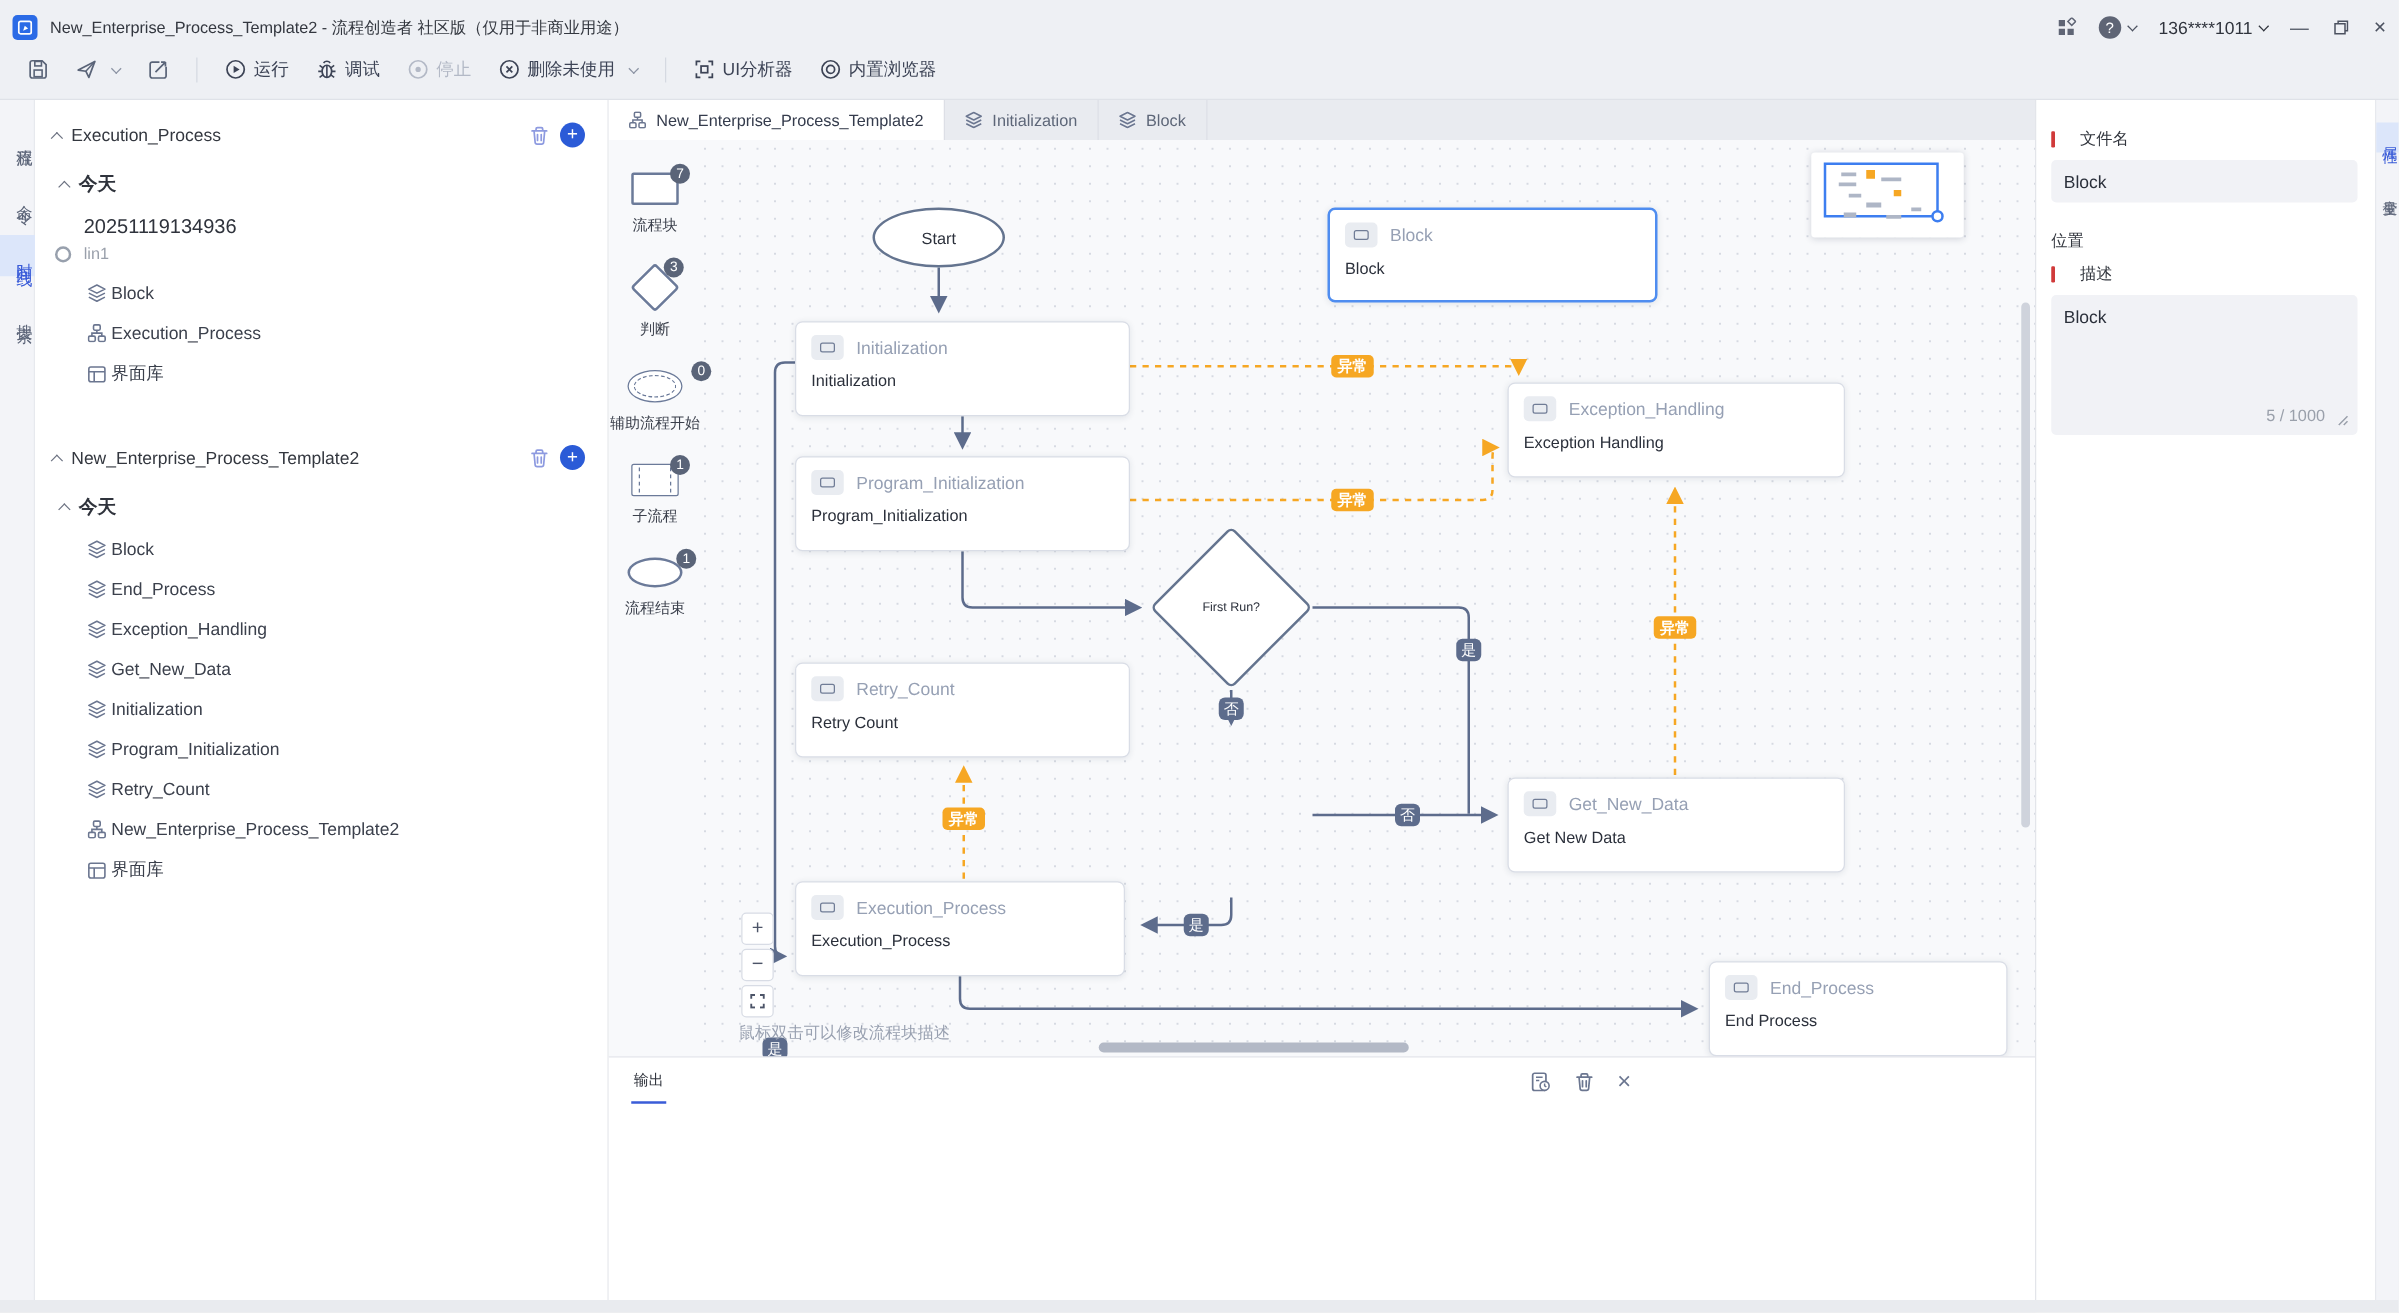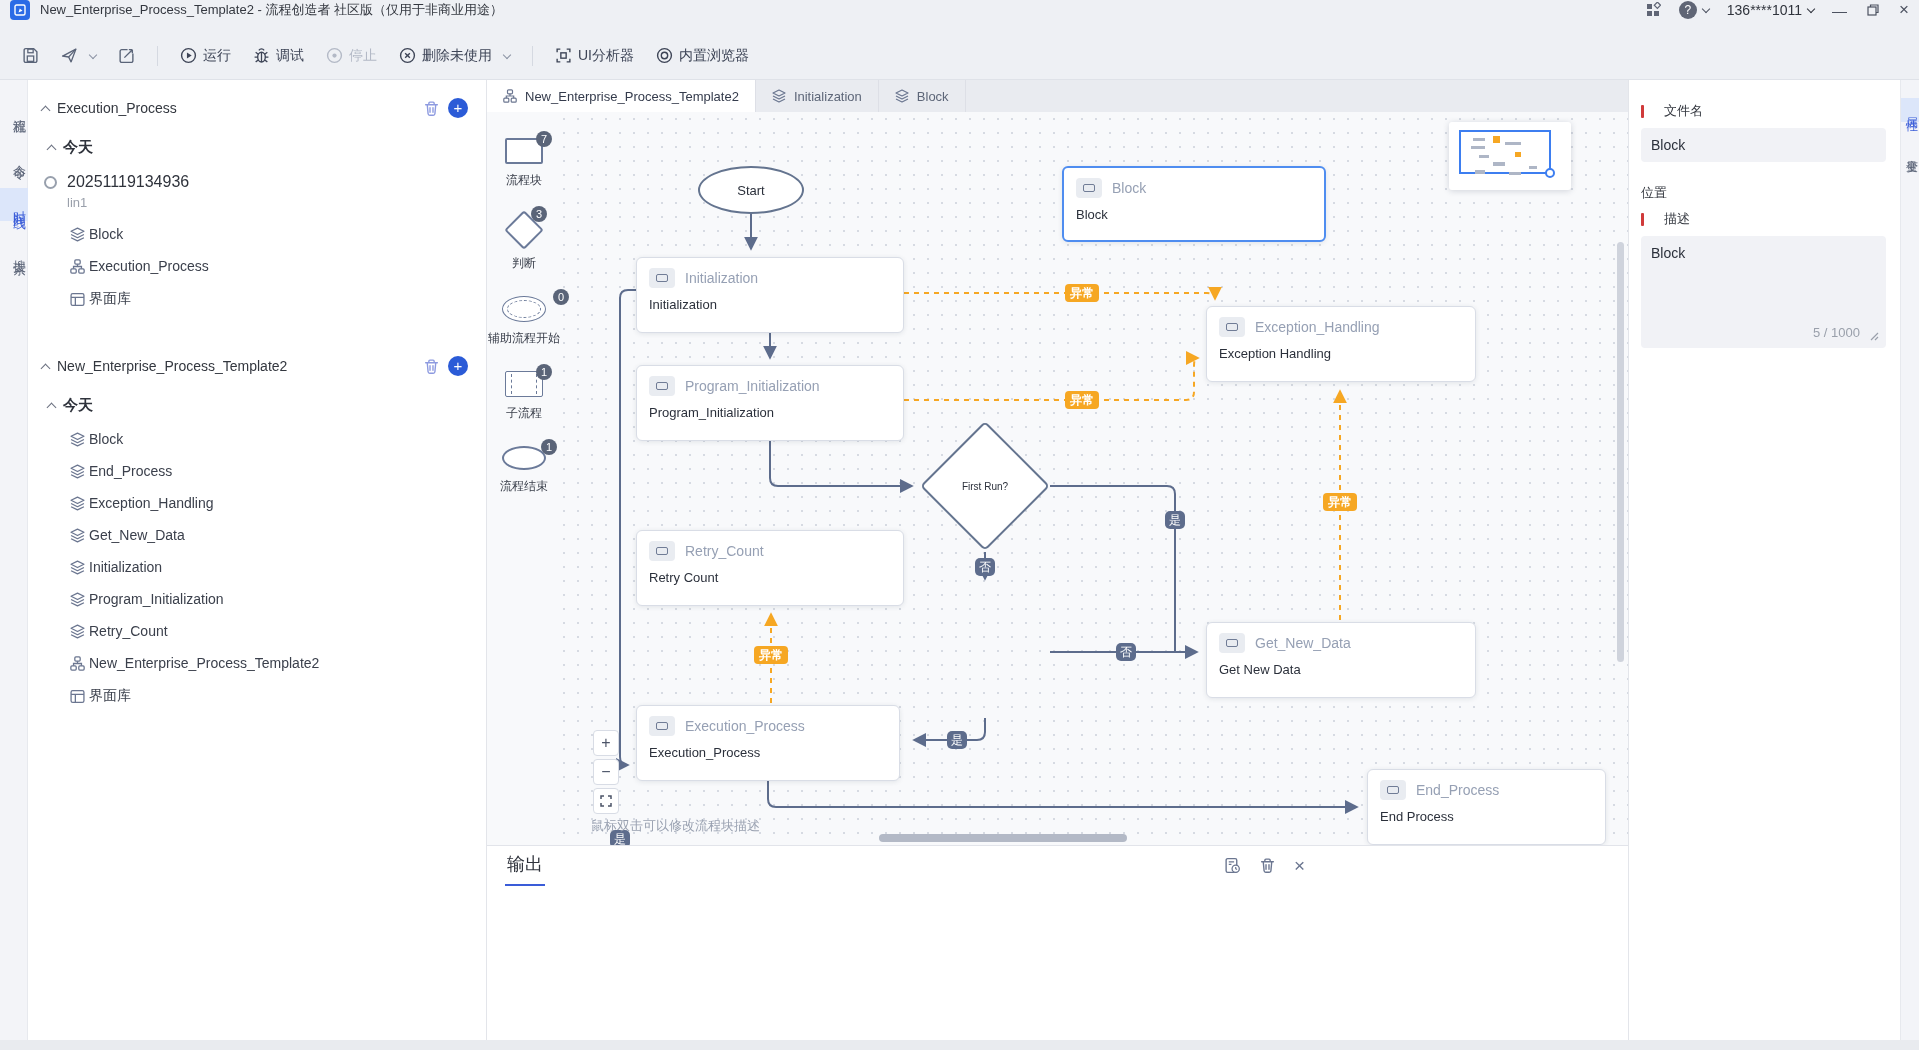"New_Enterprise_Process_Template2 - 流程创造者" .titlebar { align-items: flex-start -> flex-end }
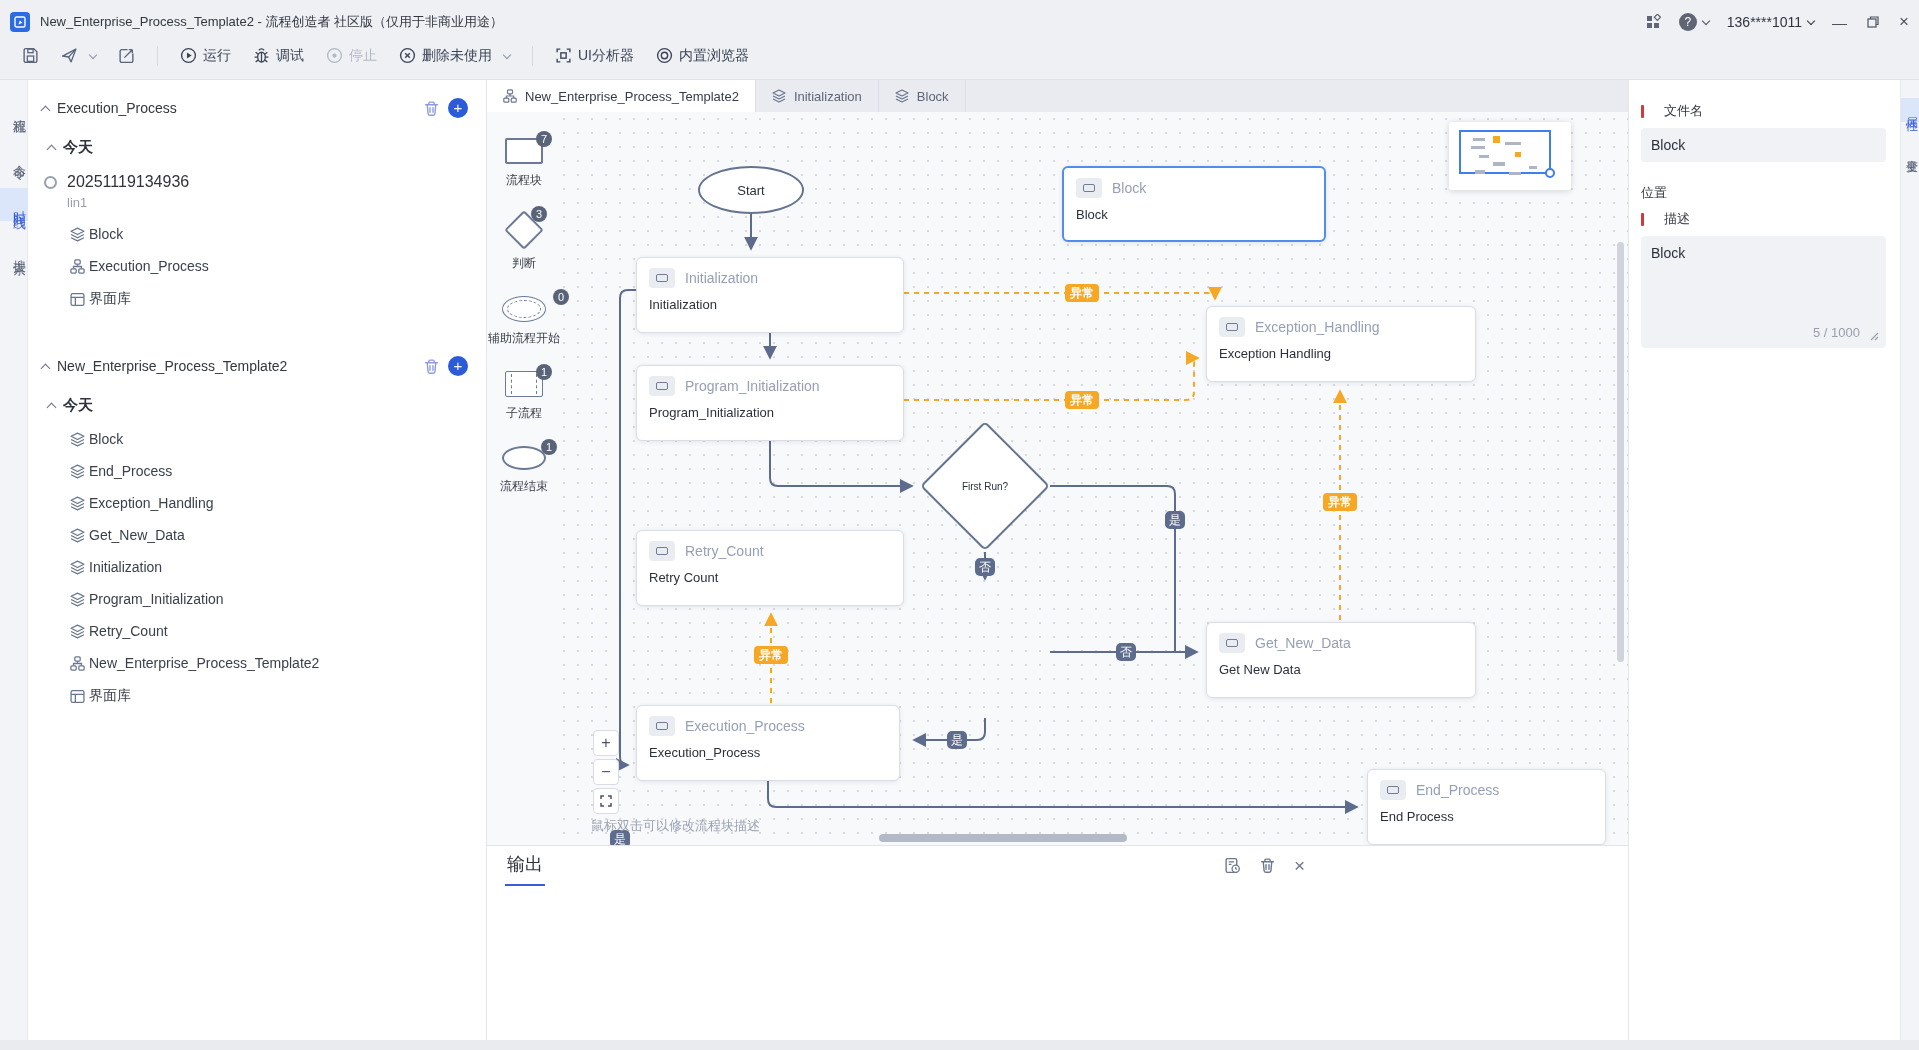"20251119134936" .runrow { align-items: none -> flex-end }
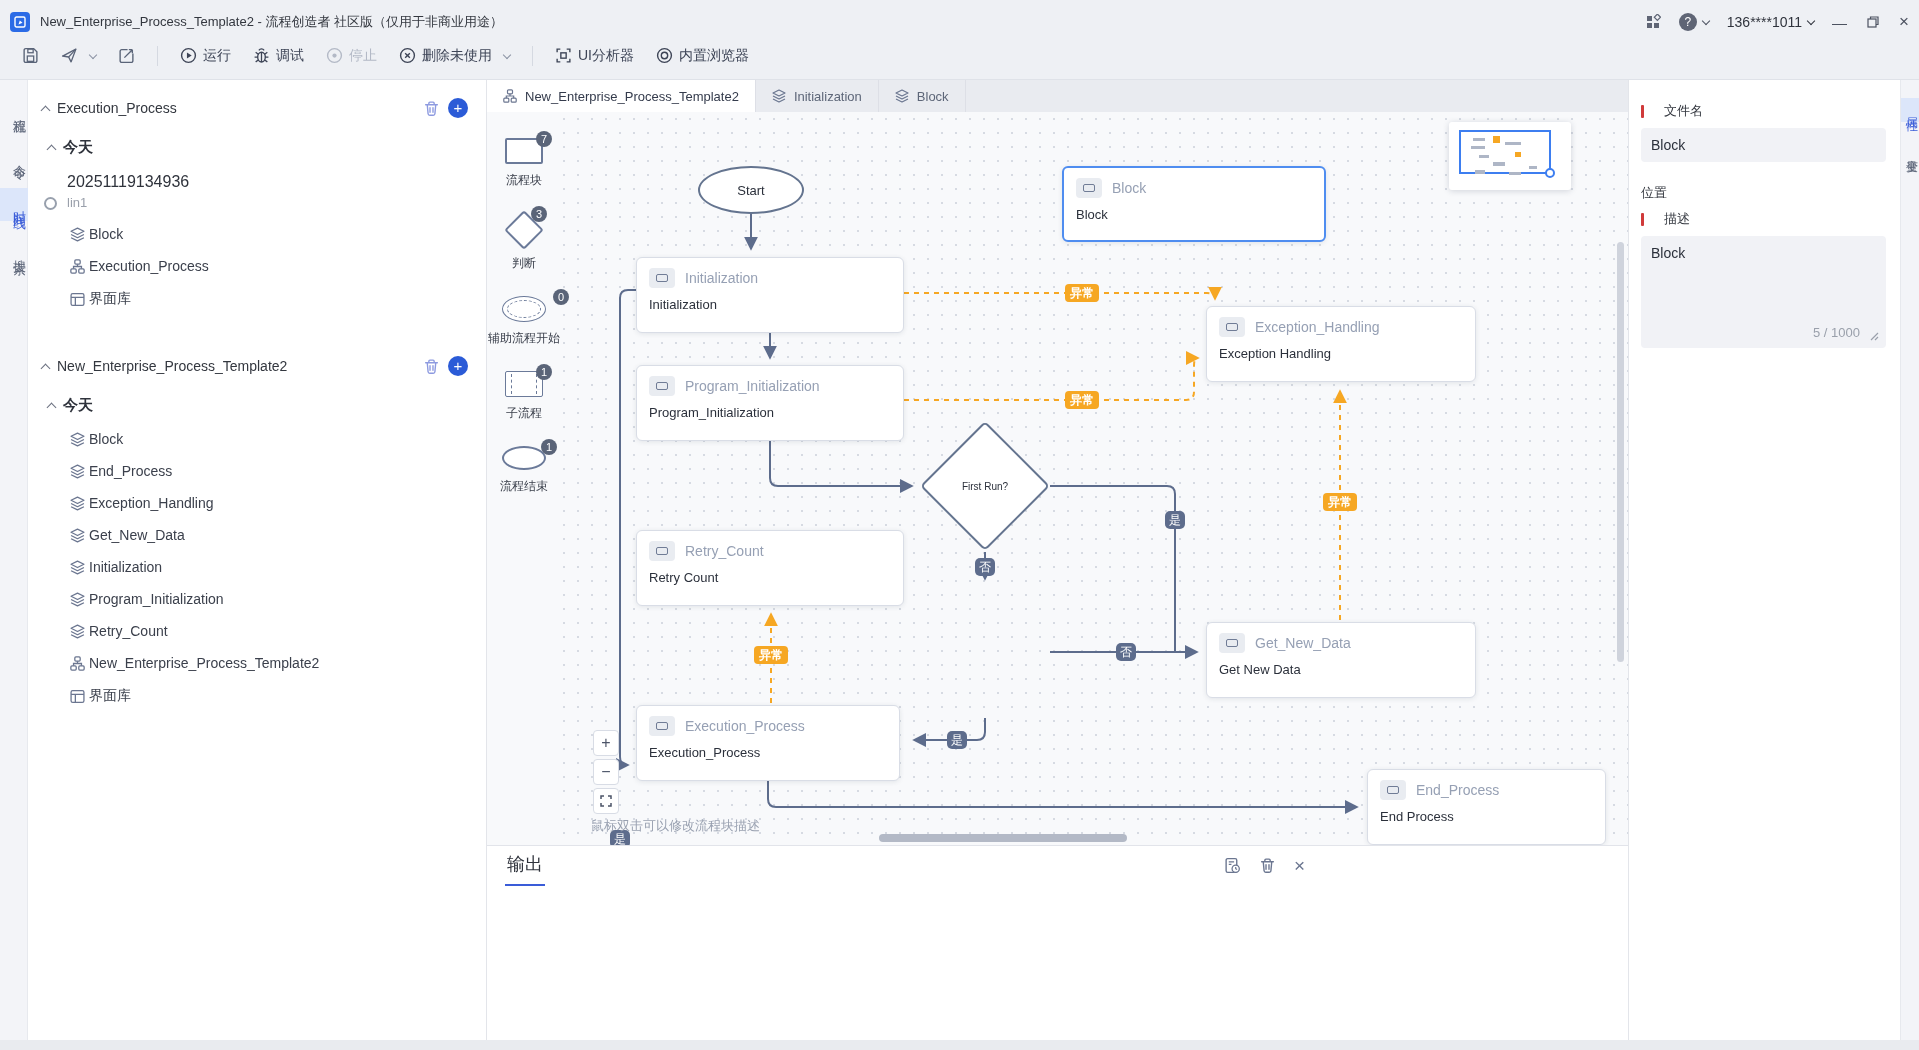"输出" .out-label { font-size: 18px -> 12px }
